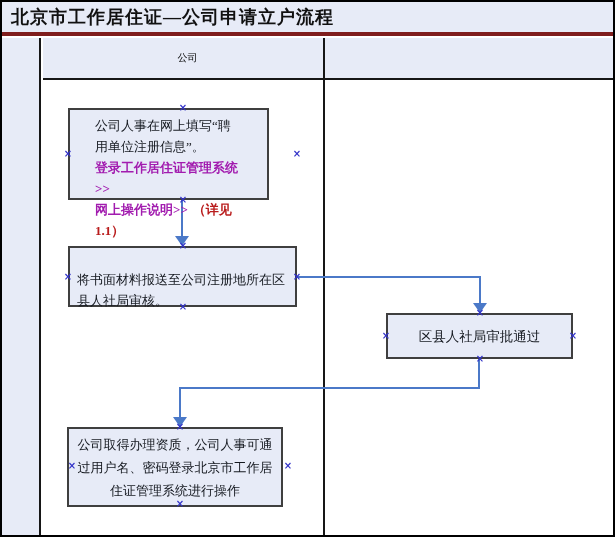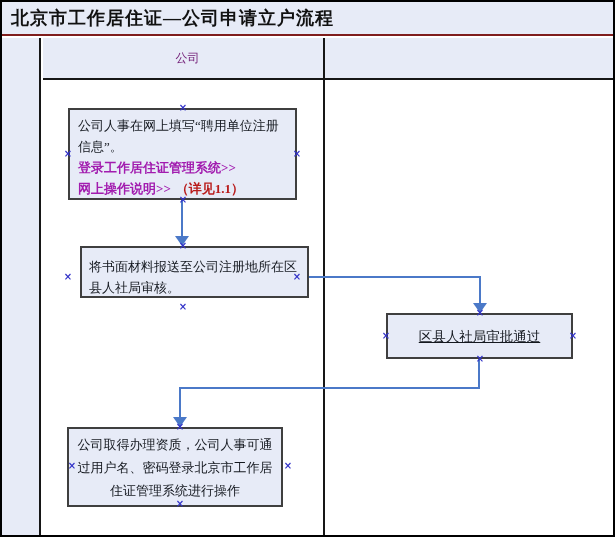"北京市工作居住证—公司申请立户流程" .title-bar { border-bottom: 2px solid #7f1d1d -> 4px solid #7f1d1d }
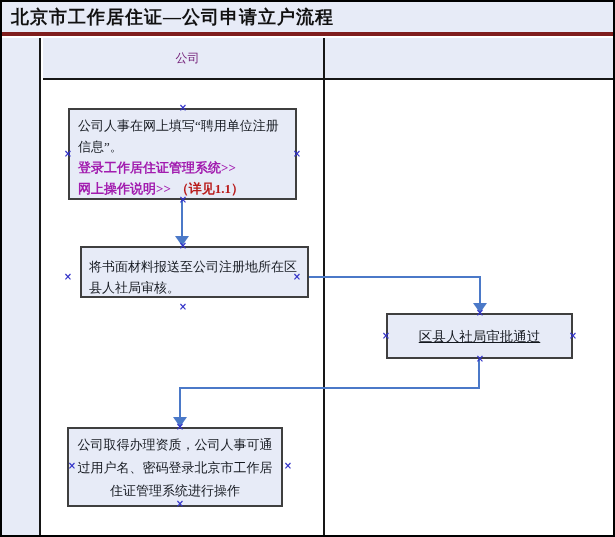"公司" .lane-header { color: #701a75 -> #000000; font-size: 12px -> 10px }
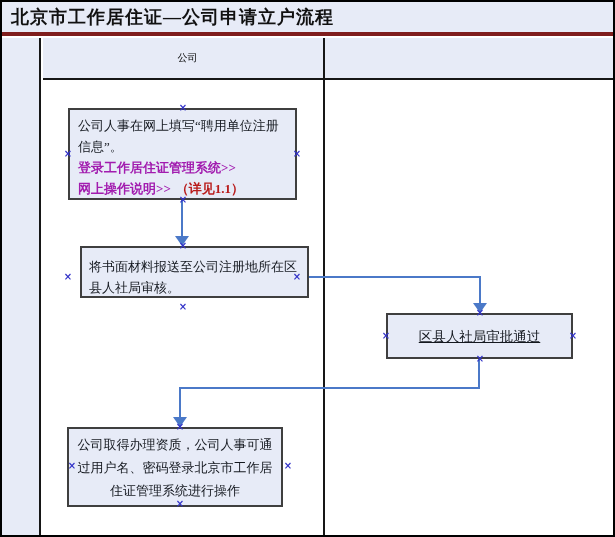"公司人事在网上填写“聘用单位注册信息”。" .node1 { padding: 5px 8px -> 5px 25px; width: 229px -> 201px }
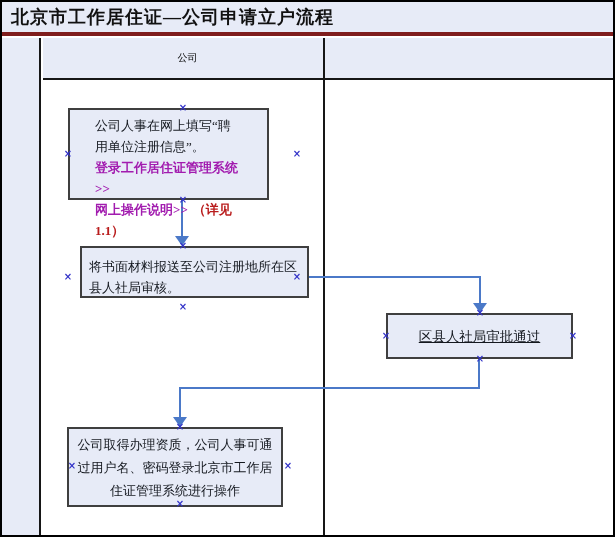"将书面材料报送至公司注册地所在区县人社局审核。" .node2 { height: 52px -> 61px; left: 78px -> 66px; padding: 8px 7px -> 21px 7px }
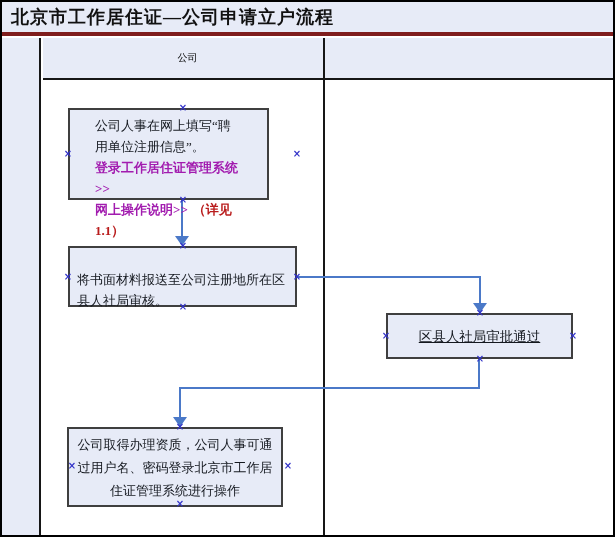"区县人社局审批通过" .node3 { text-decoration: underline -> none }
